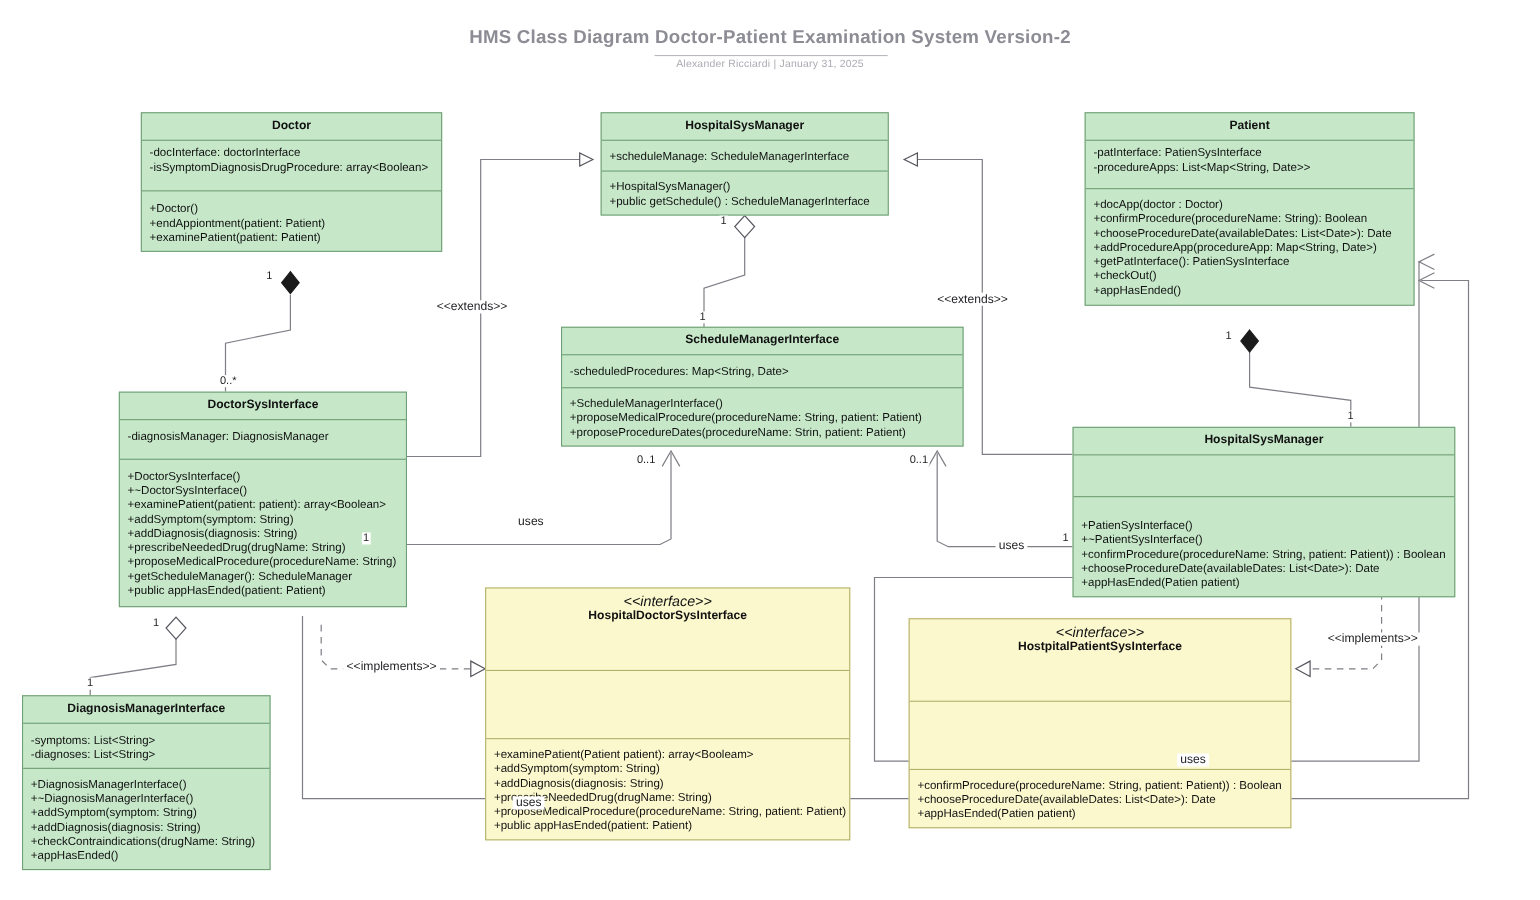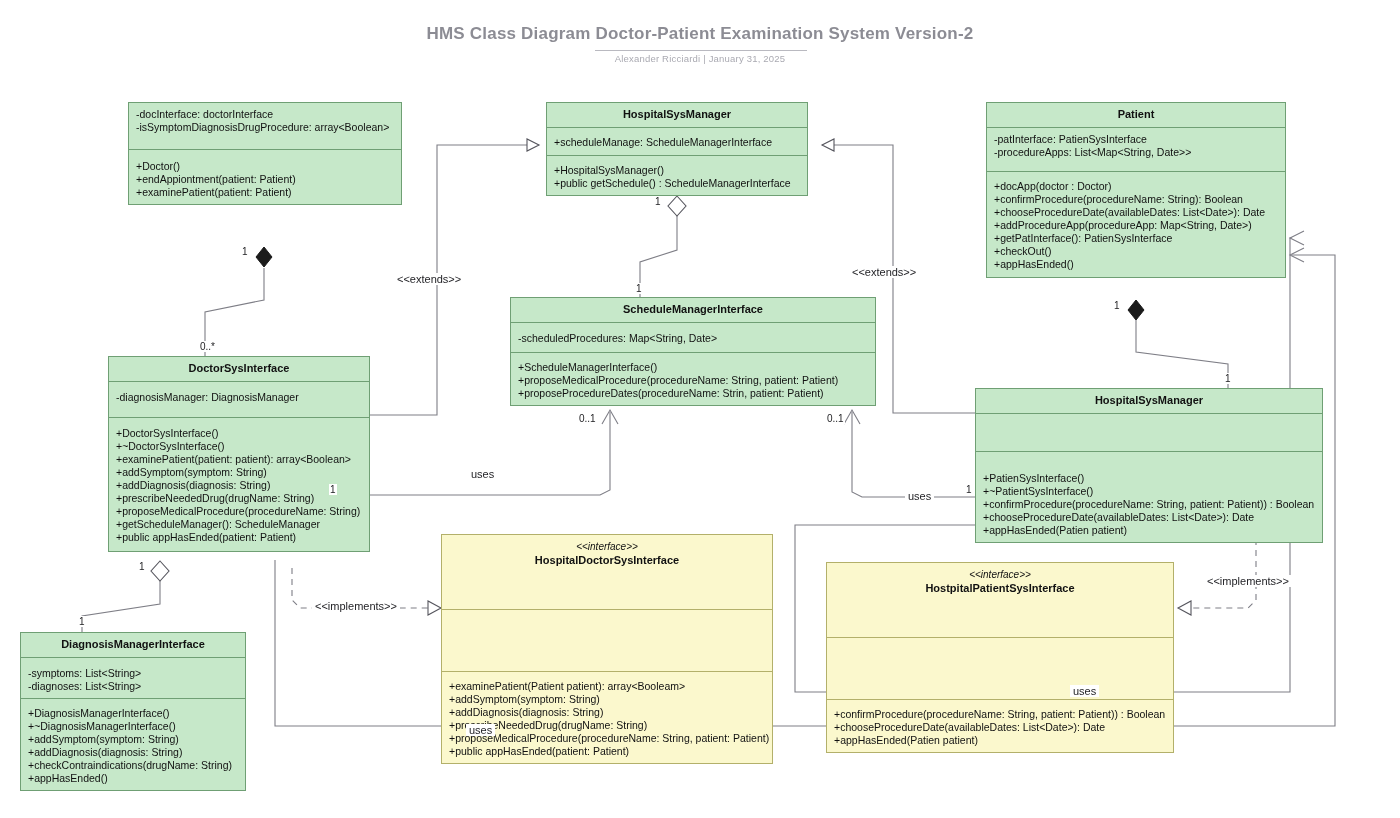"Doctor" div.sec { html: none -> <div>Doctor</div> }
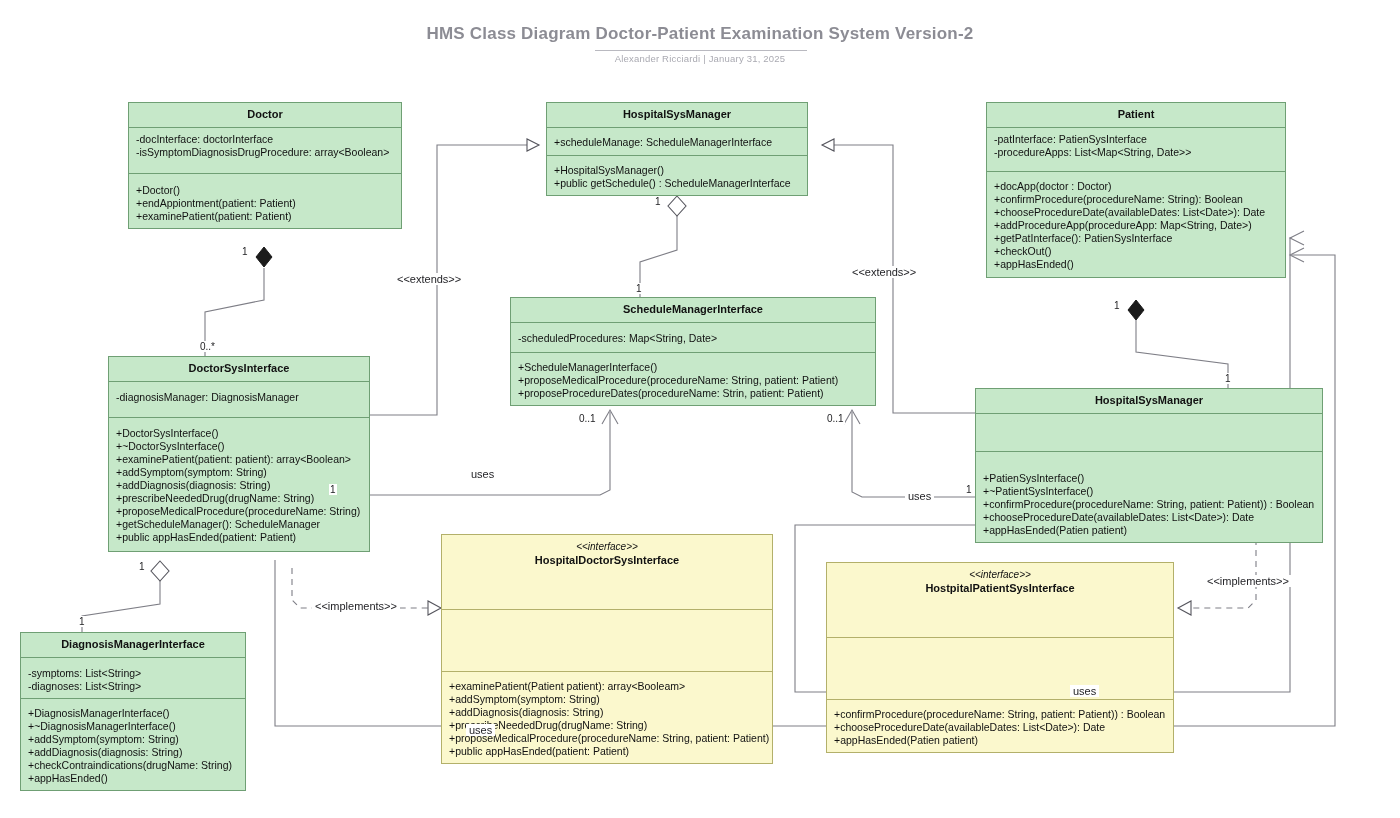"<<interface>>" .uml .stereo { font-size: 10px -> 13px }
